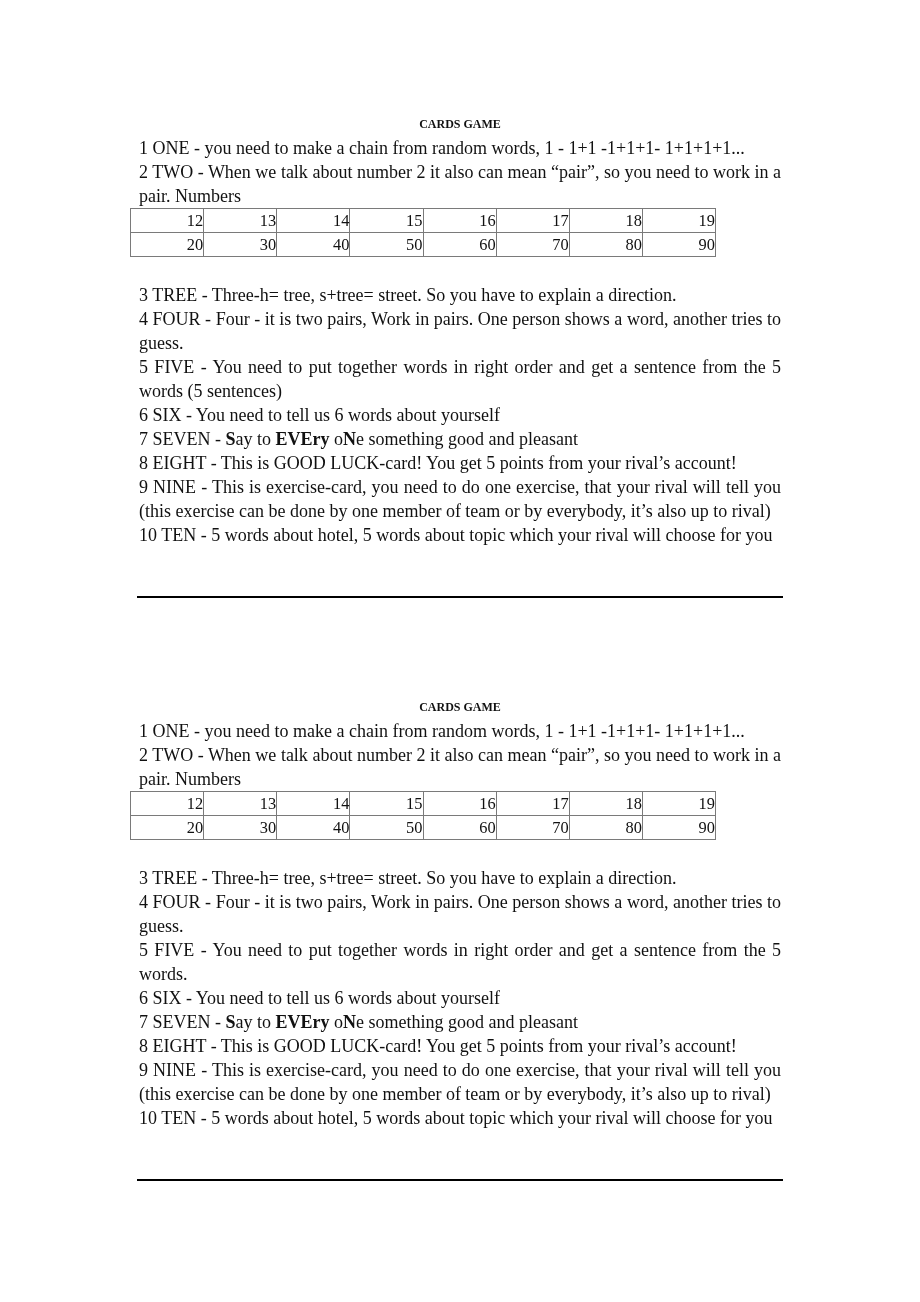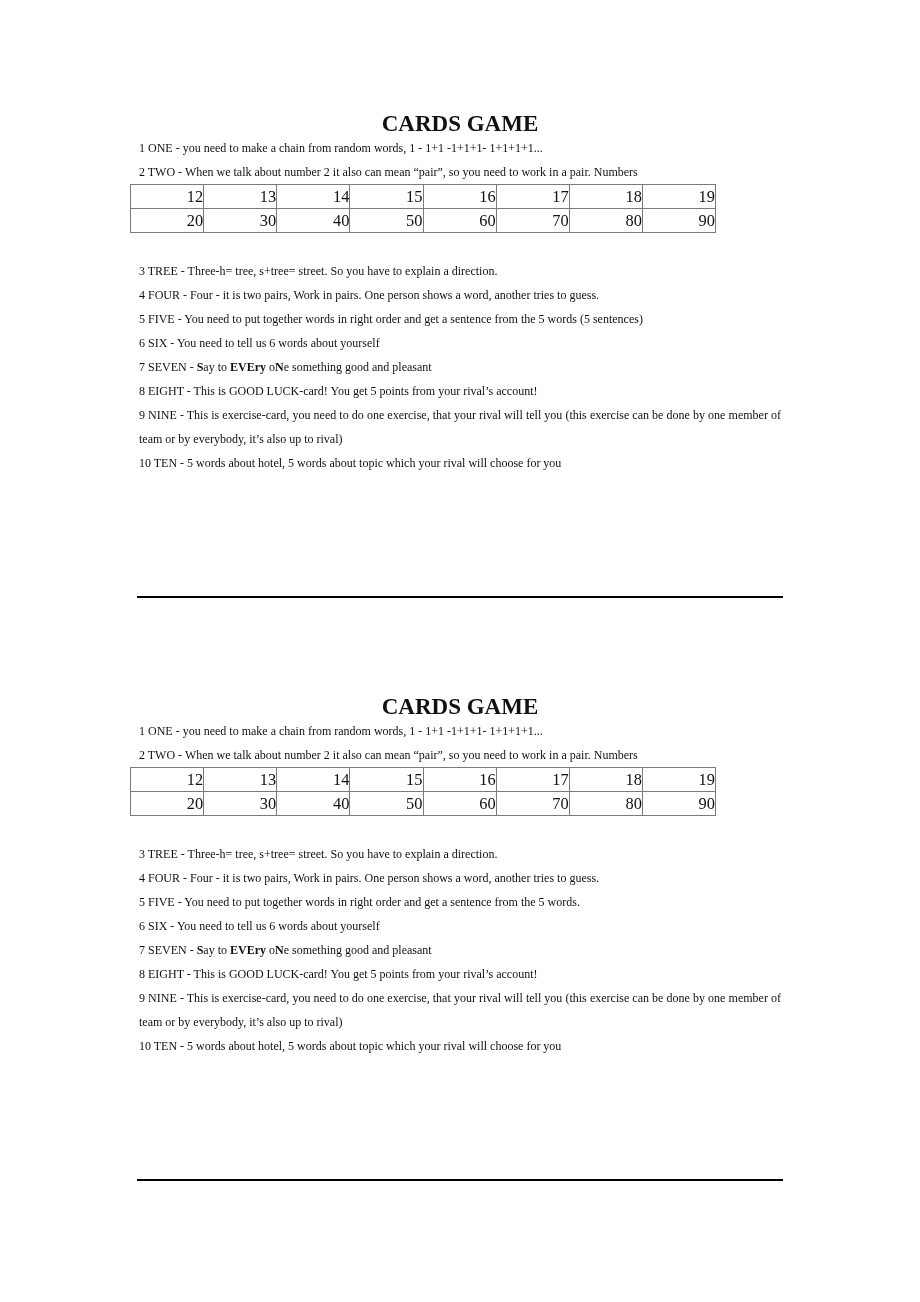"CARDS GAME" .title { font-size: 23px -> 12px }
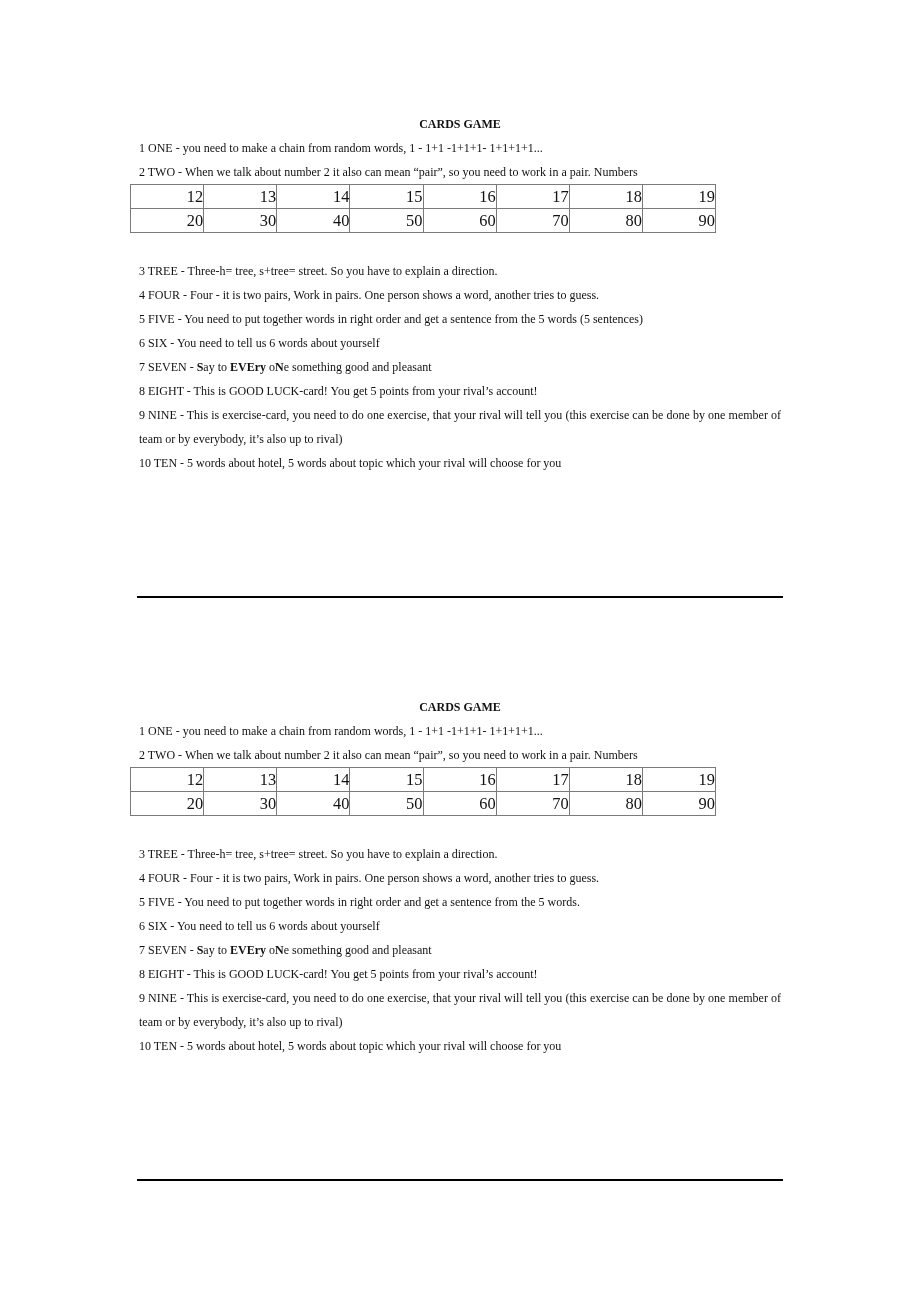"1 ONE - you need" .para { font-size: 12px -> 18px }
